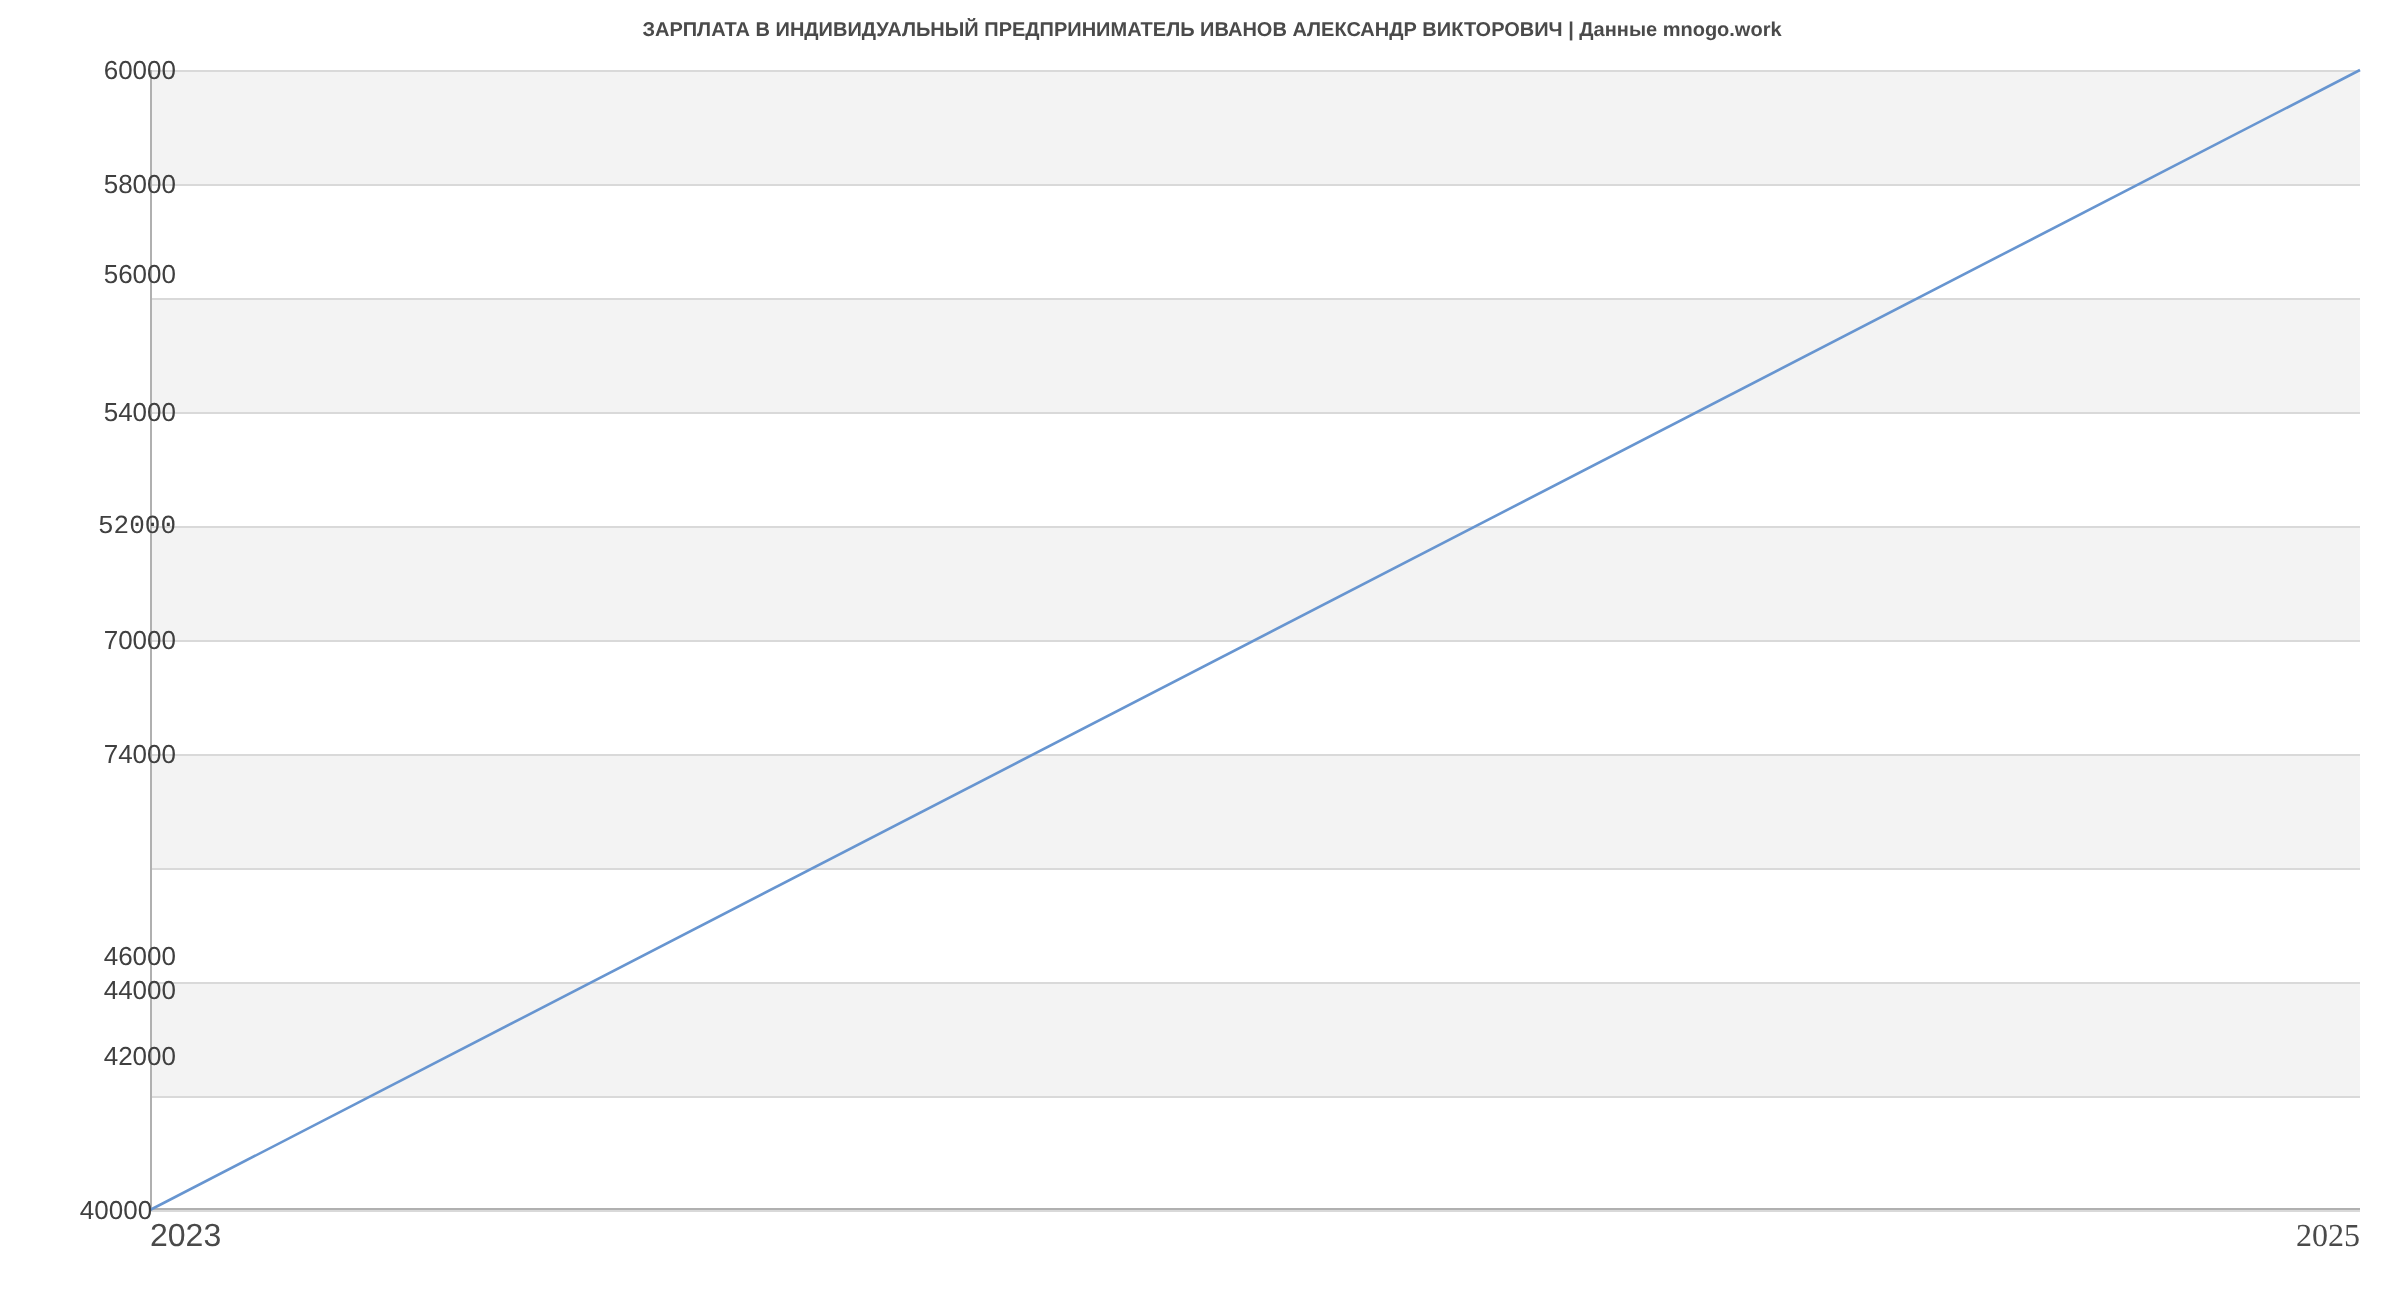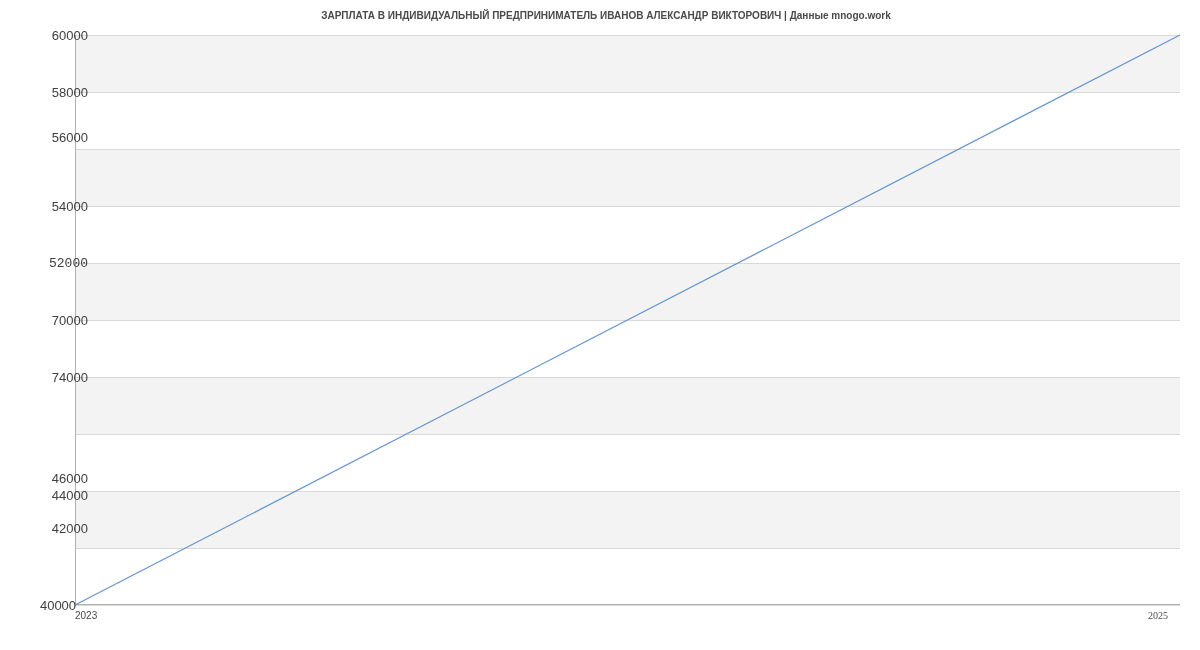"2023" .x-tick-label { font-size: 10px -> 16px }
